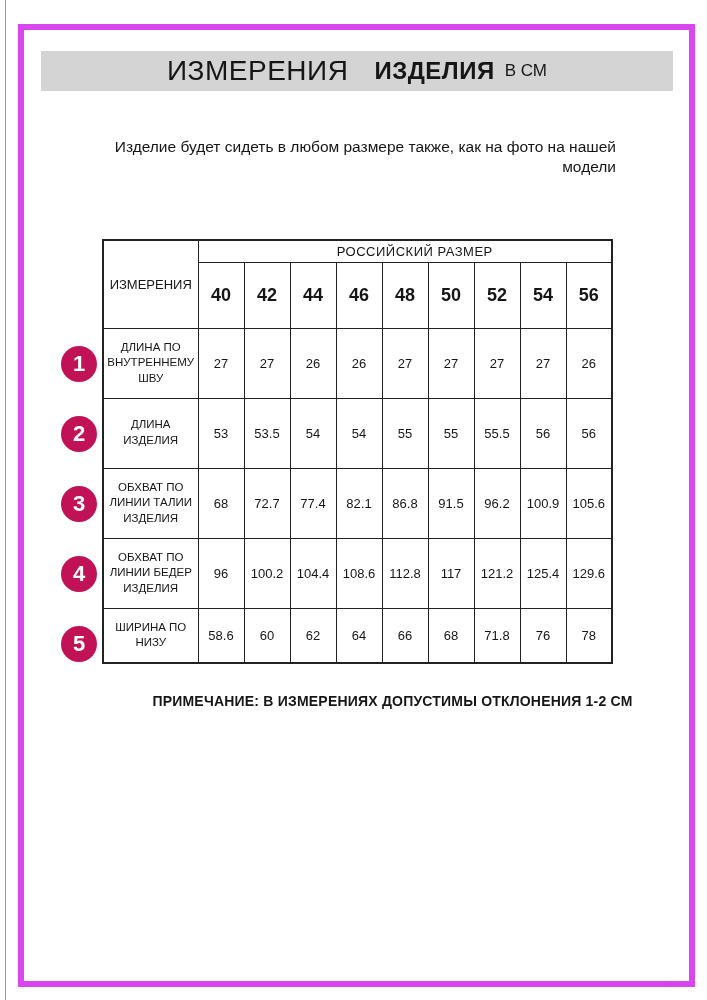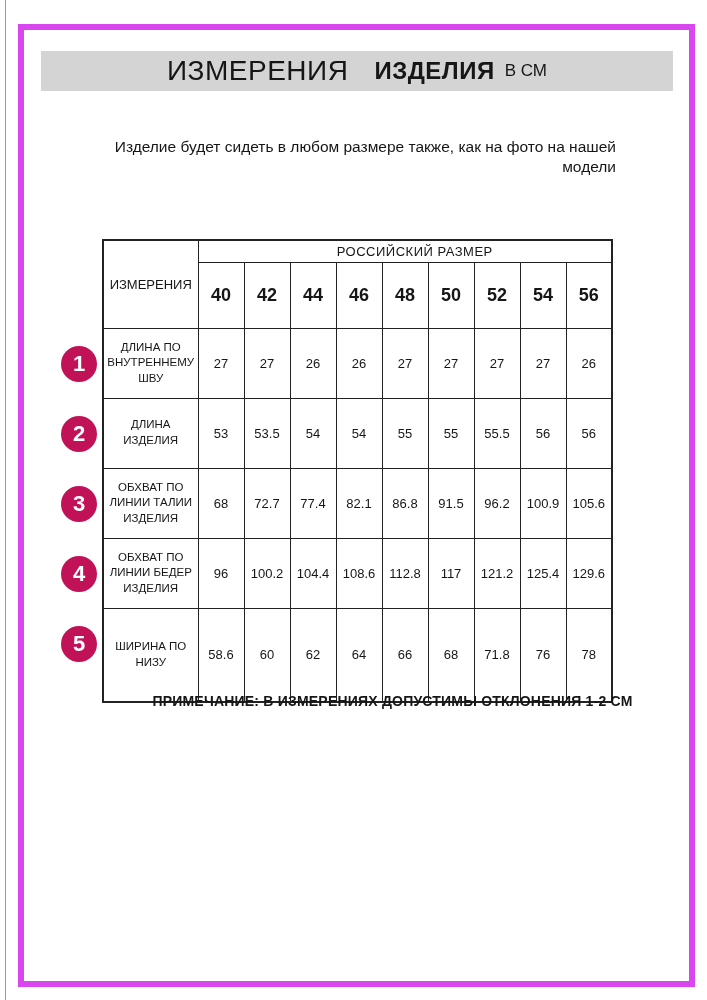"ШИРИНА ПО НИЗУ" .size-table tbody tr:last-child { height: 94px -> 55px }
